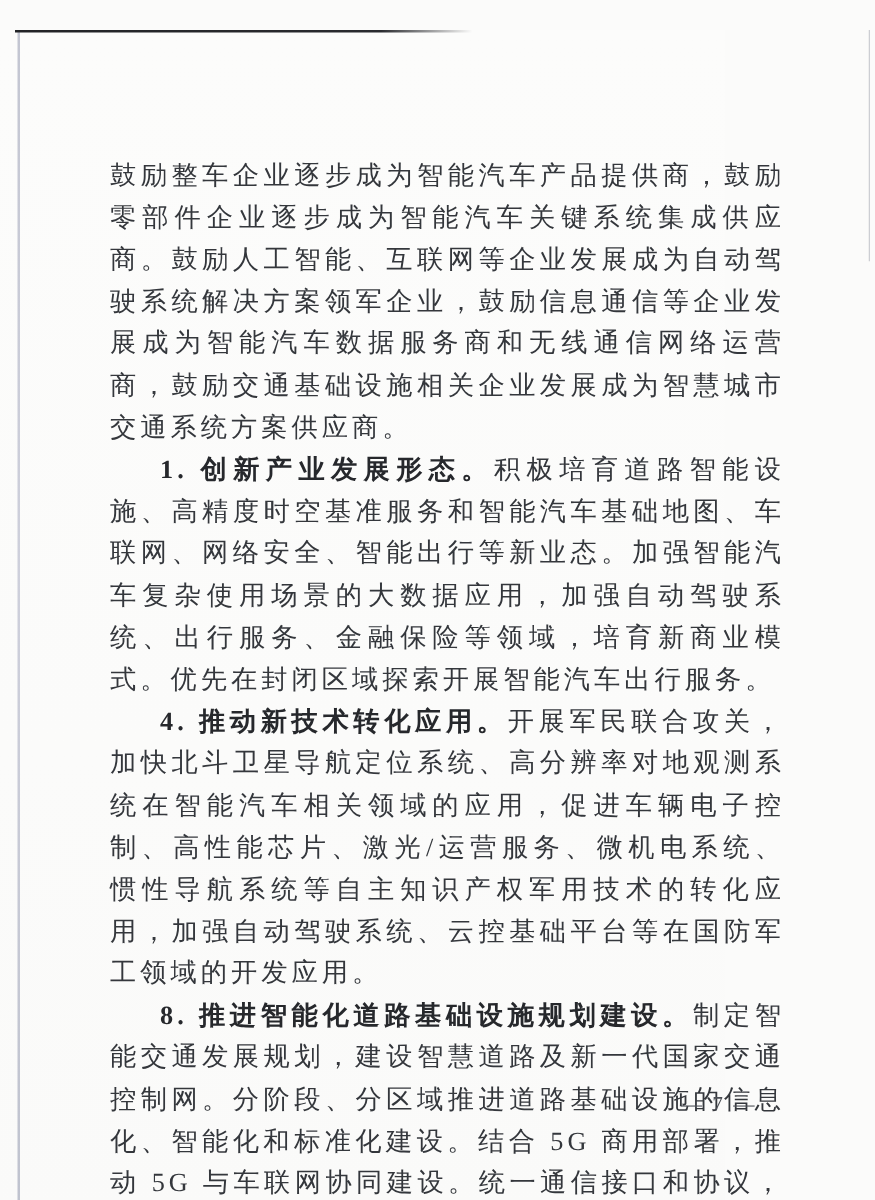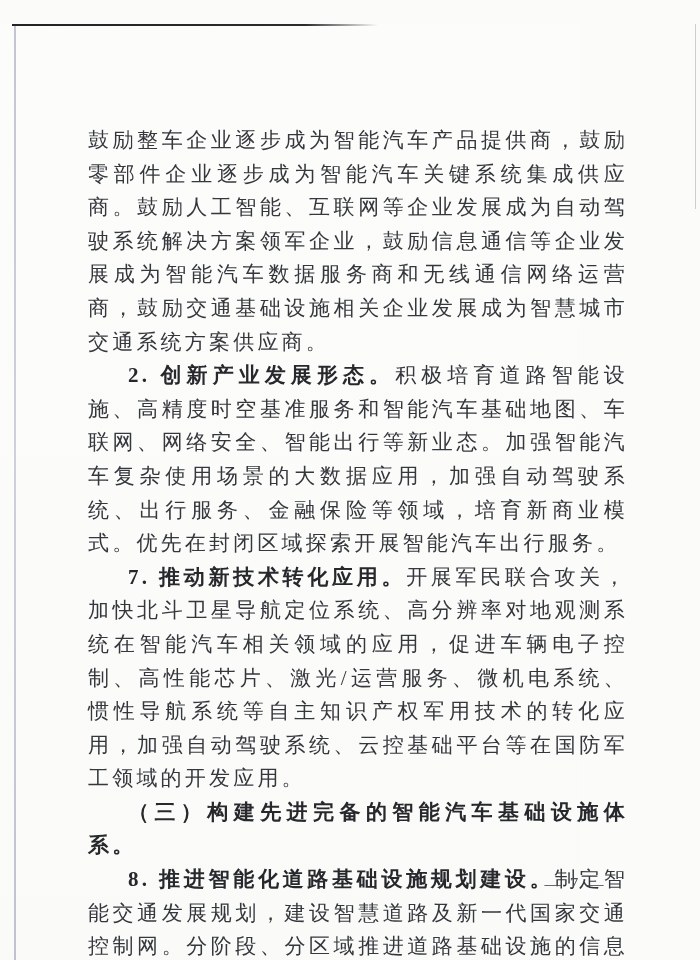"2. 创新产业发展形态。" span.lead { text: 2 -> 1 }
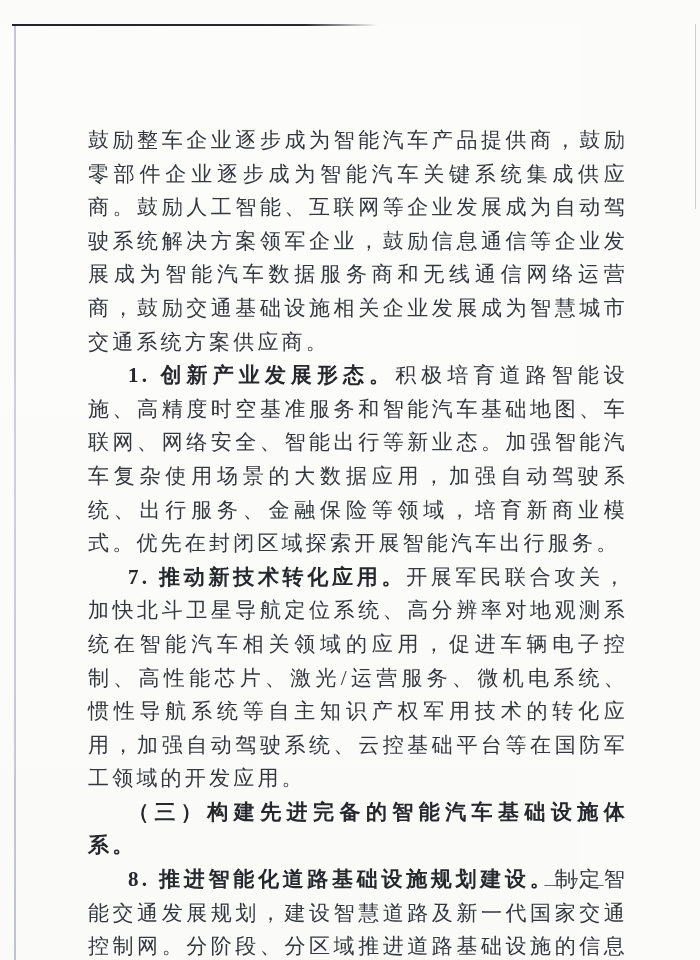"7. 推动新技术转化应用。" span.lead { text: 7 -> 4 }
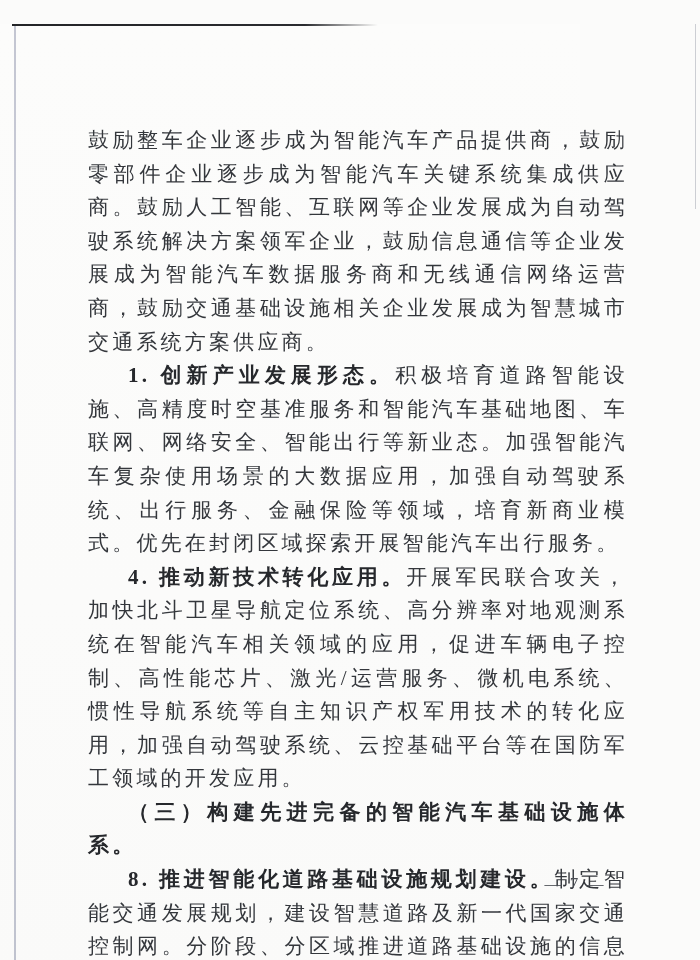"（三）构建先进完备的智能汽车基础设施体系。" p.para { html: <p><span>（三）构建先进完备的智能汽车基础设施体系。</span></p> -> none }
